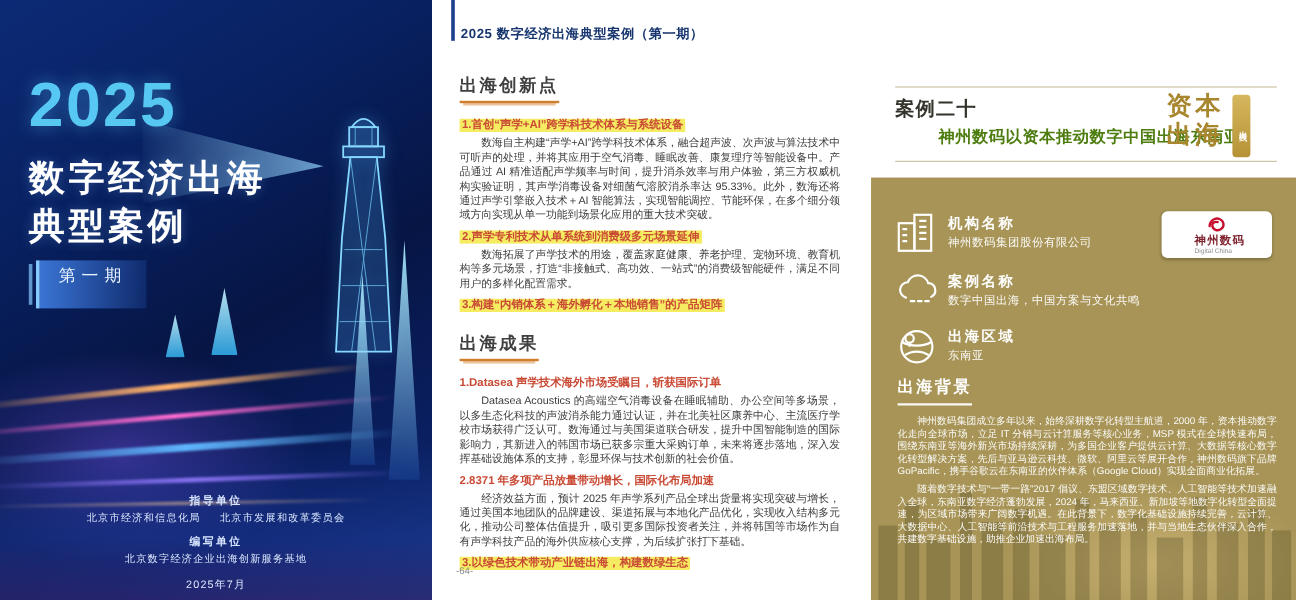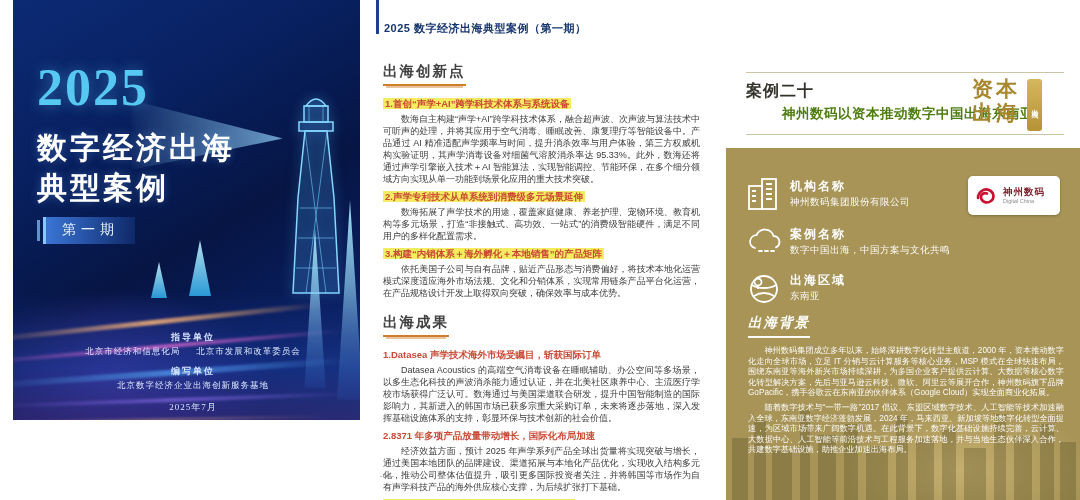"2025" #cover { font-family: Liberation Serif, serif -> none; height: 420px -> 500px; left: 13px -> 0 }
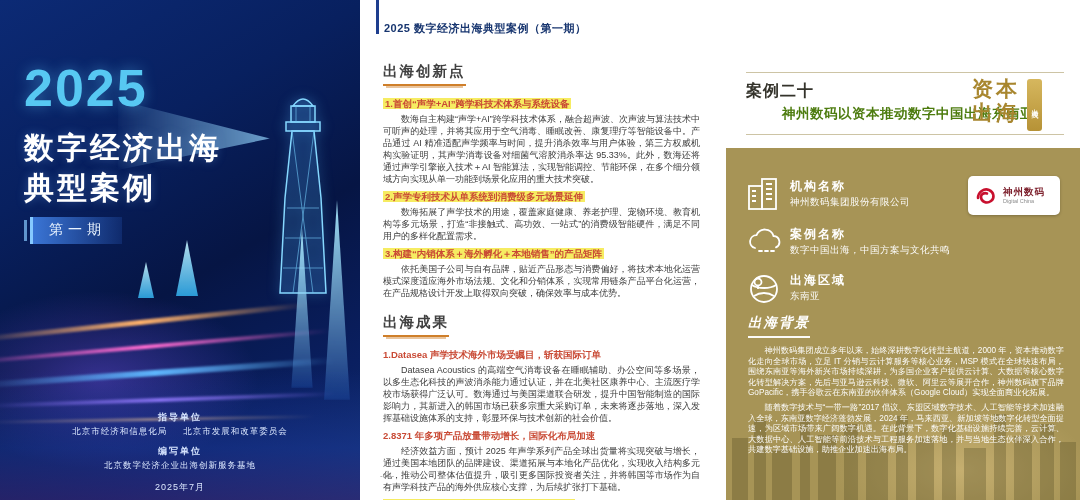"神州数码" .logo-box { flex-direction: none -> column }
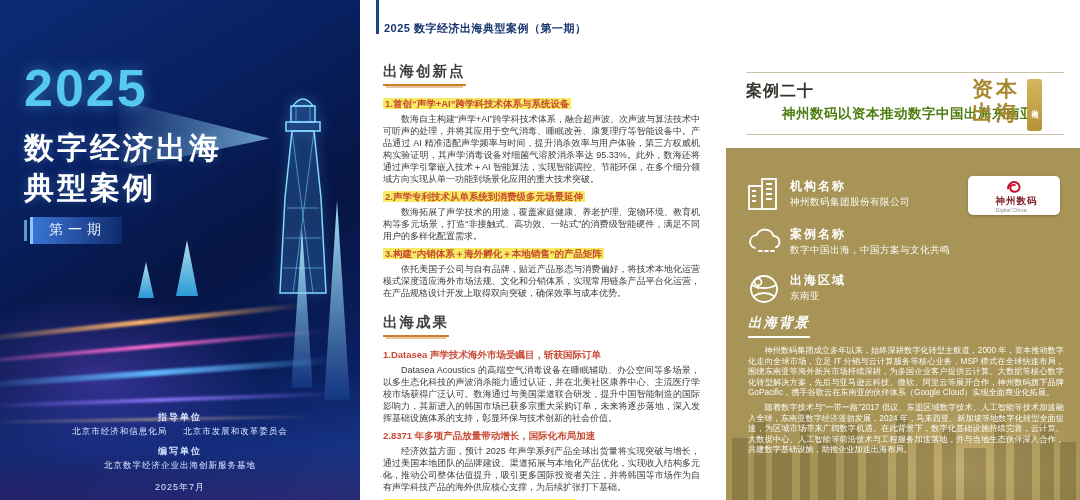"第一期" .issue-badge { padding: 4px 16px 5px -> 4px 16px 18px }
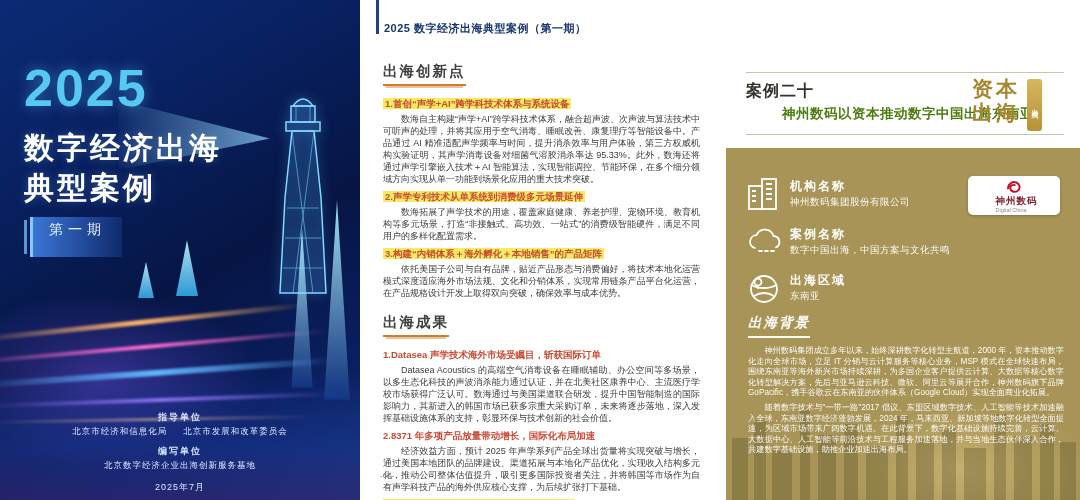"依托美国子公司与自有品牌，贴近产品形态与消费偏好，将技术本地化运营模式深度适应海" div.para { html: <div>依托美国子公司与自有品牌，贴近产品形态与消费偏好，将技术本地化运营模式深度适应海外市场法规、文化和分销体系，实现常用链条产品平台化运营，在产品规格设计开发上取得双向突破，确保效率与成本优势。</div> -> none }
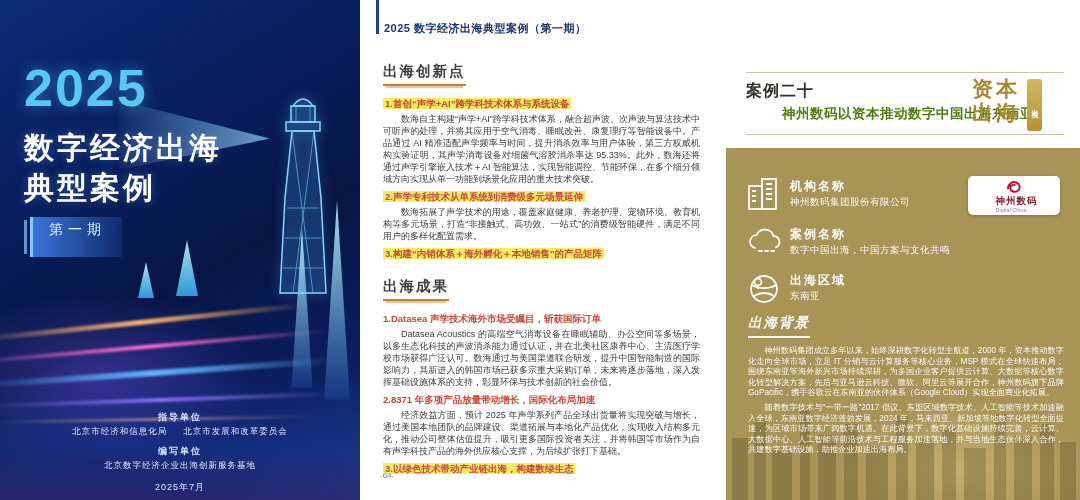"出海背景" .bg-head { font-style: italic -> none }
